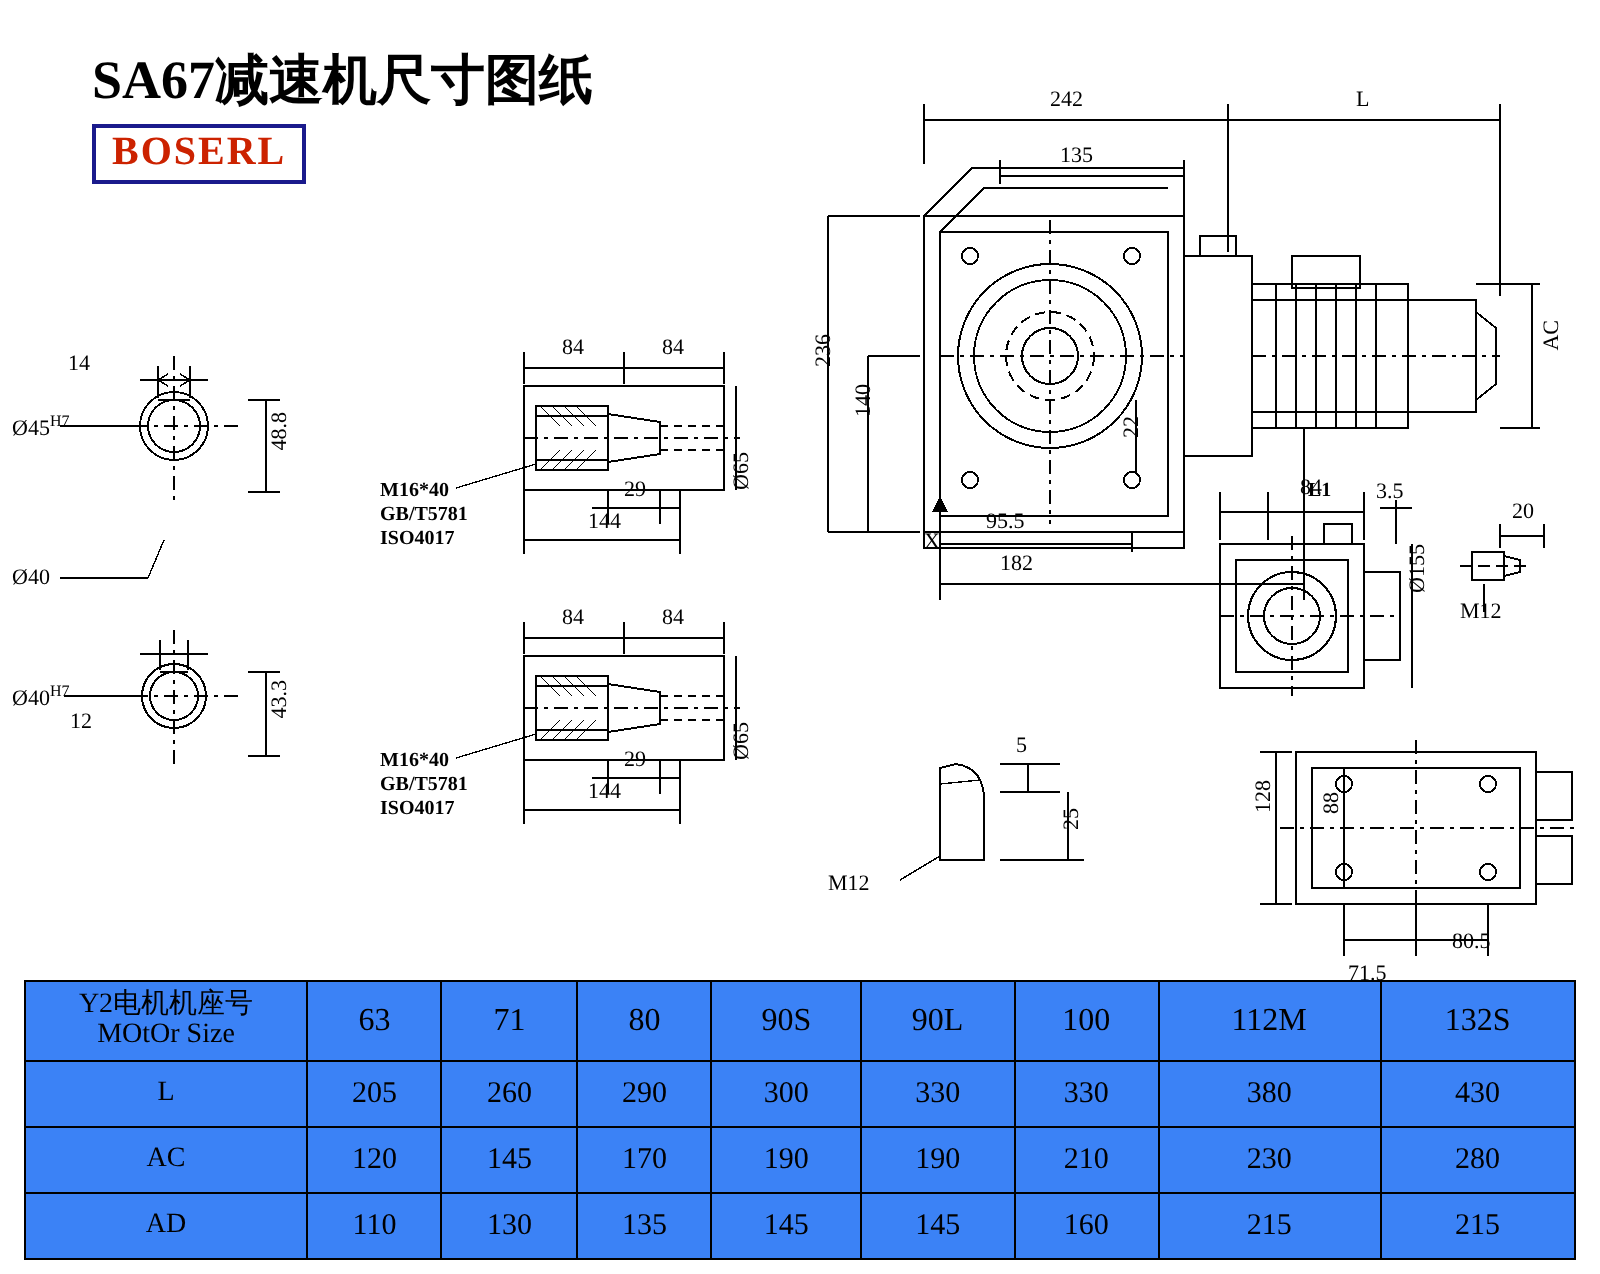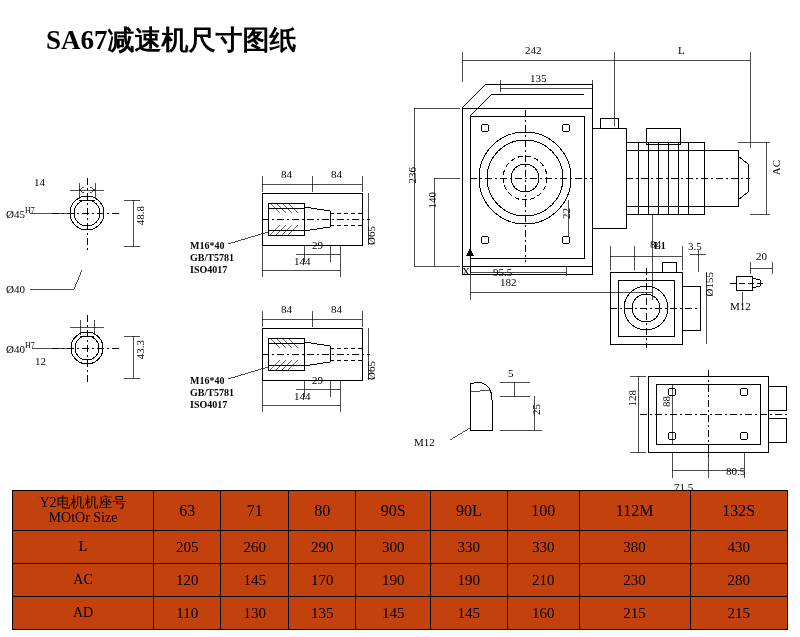"BOSERL" div.abs { html: none -> <div>BOSERL</div> }
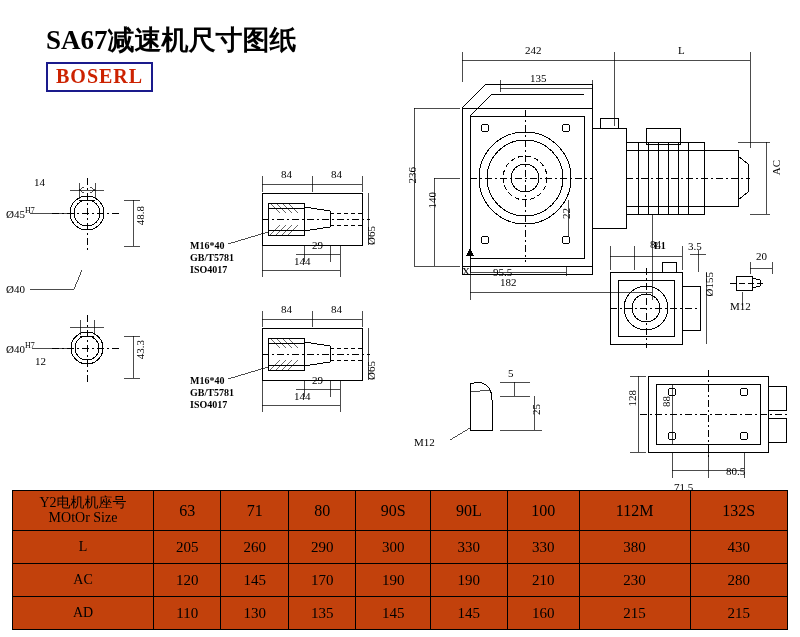"95.5" div.lbl { top: 266px -> 255px }
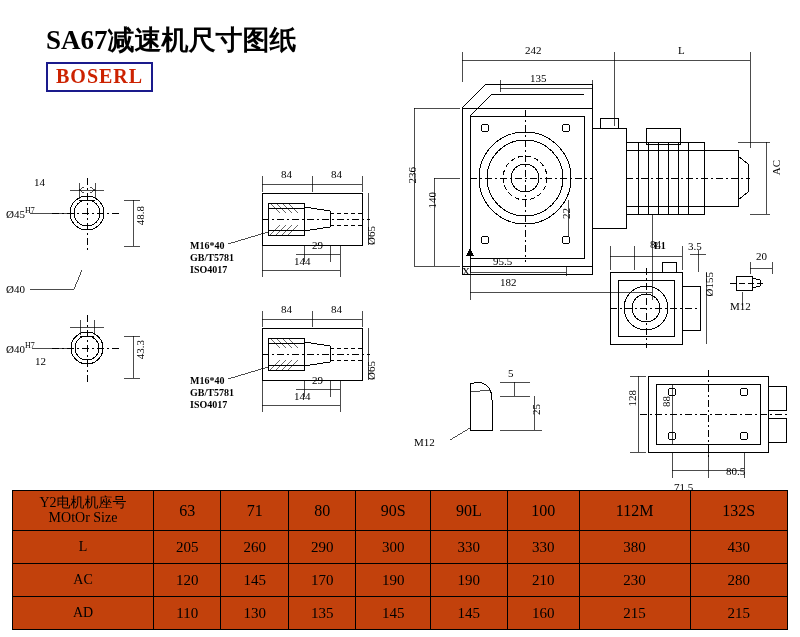"Y2电机机座号" #spec-table { background: #c2410c -> #3b82f6 }
